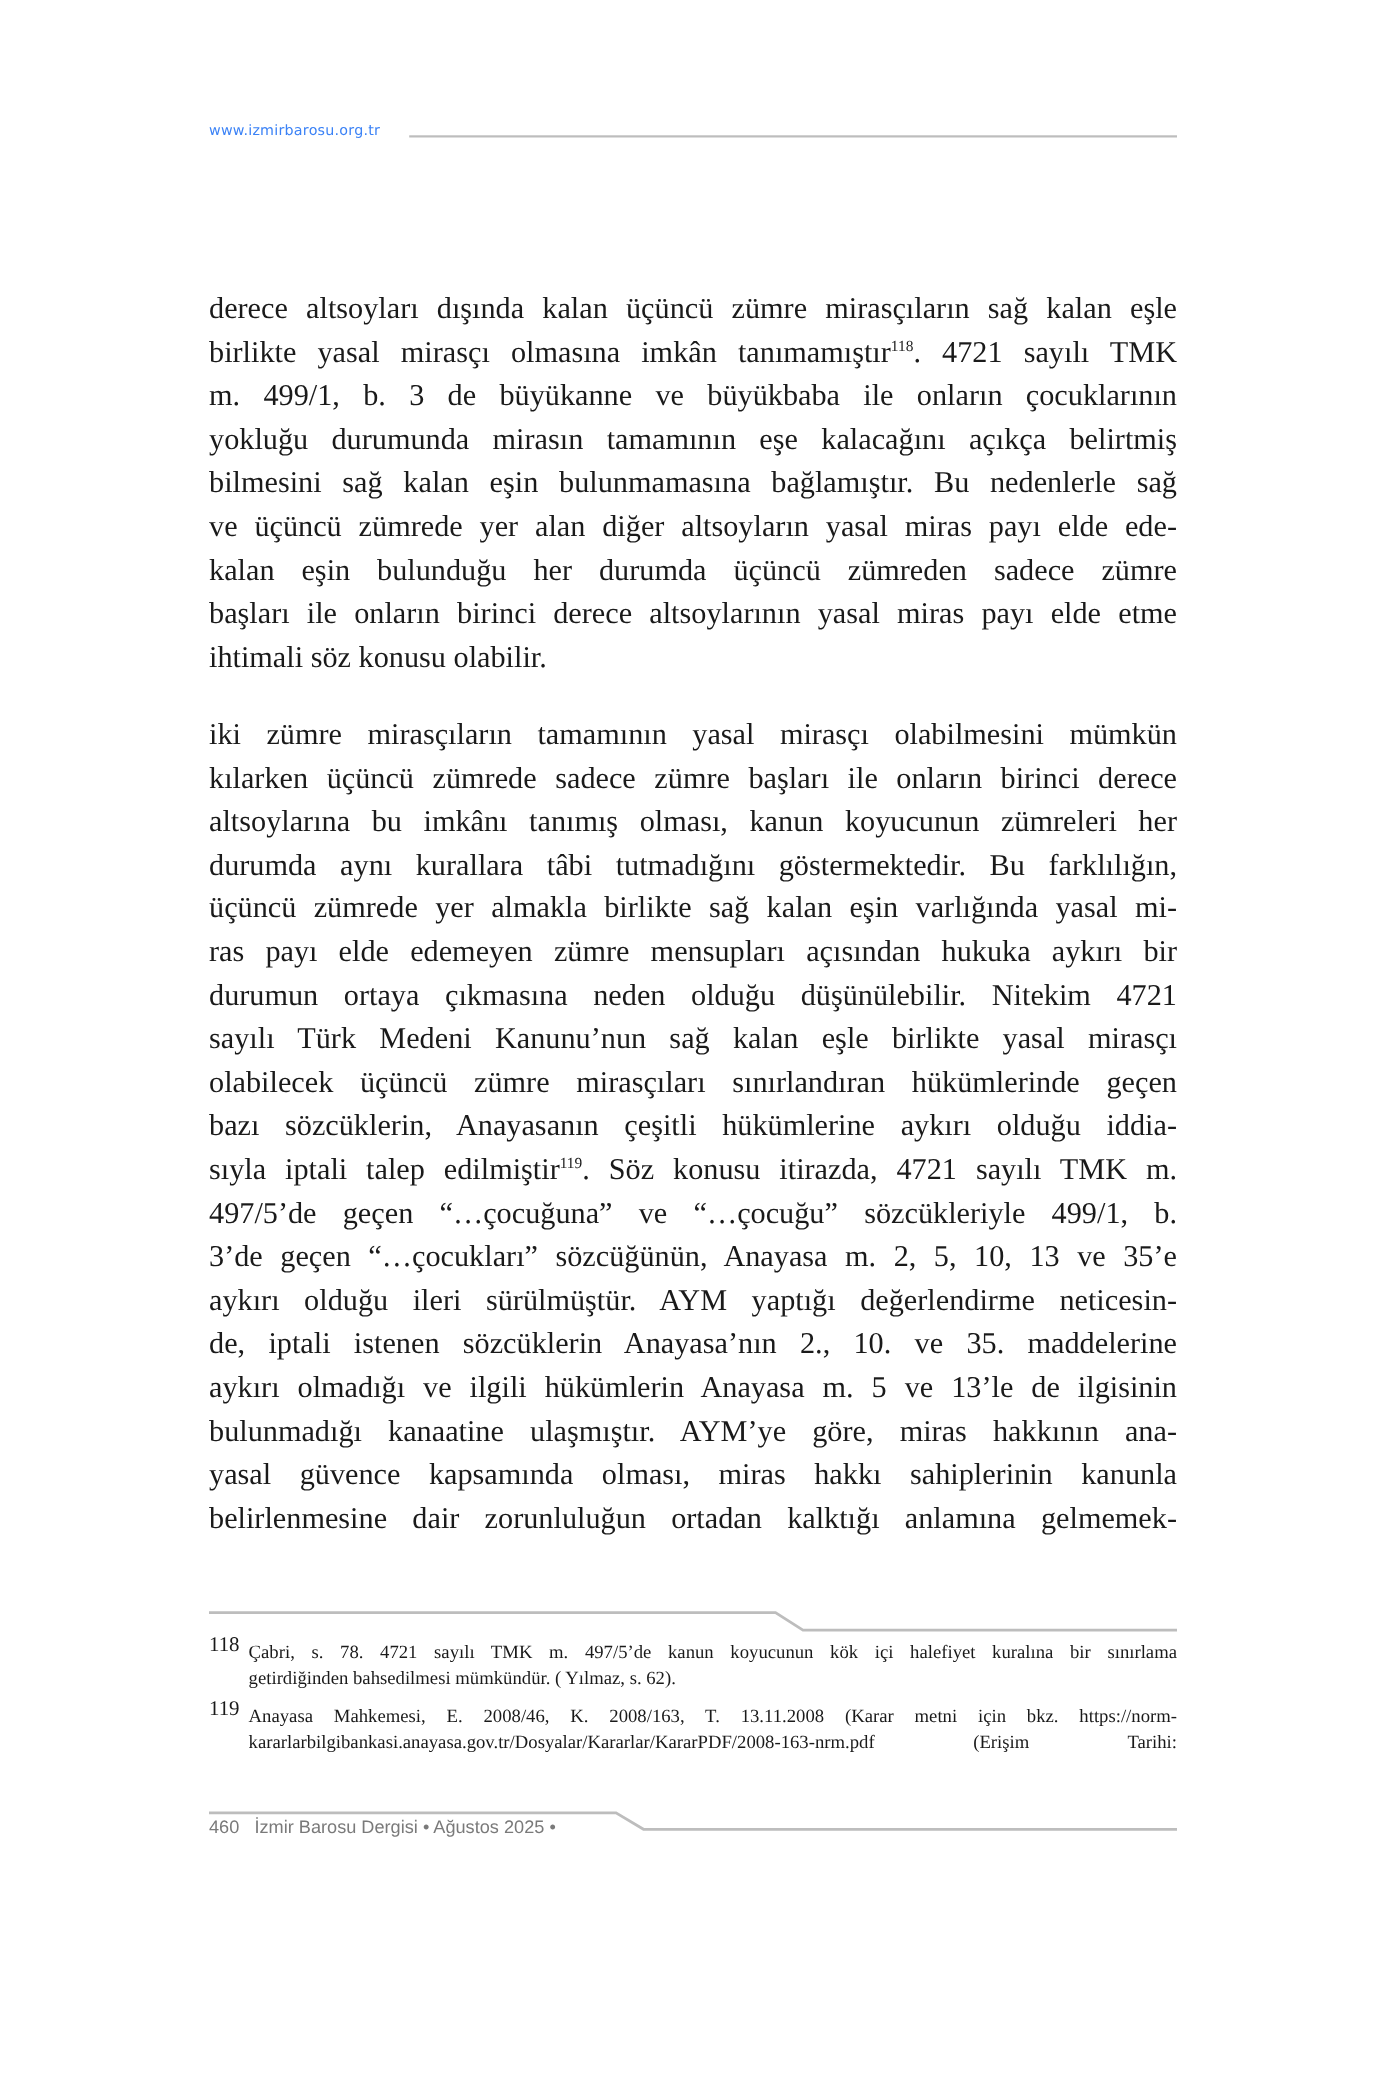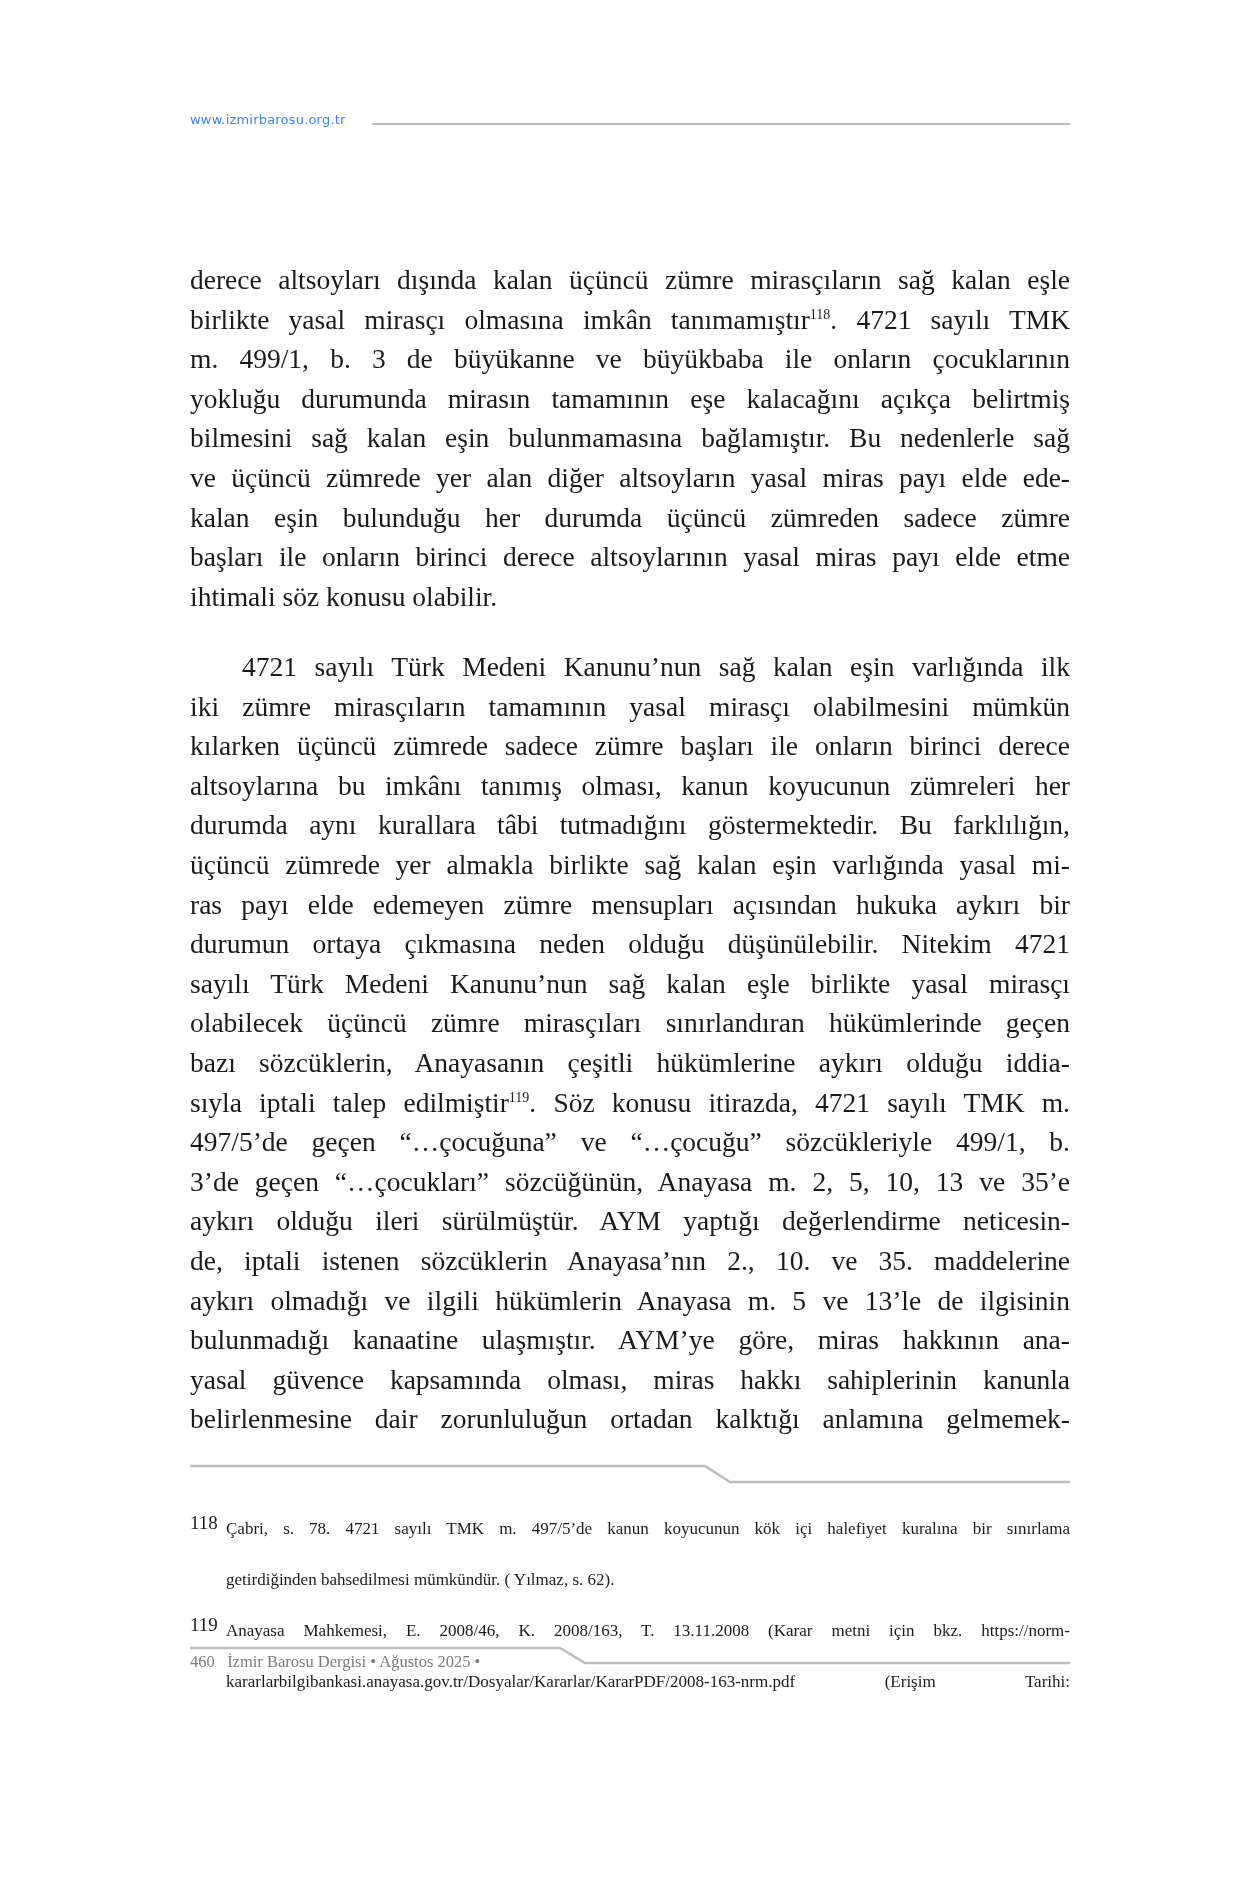"4721 sayılı Türk Medeni Kanunu’nun" span.line { html: <span>4721 sayılı Türk Medeni Kanunu’nun sağ kalan eşin varlığında ilk</span> -> none }
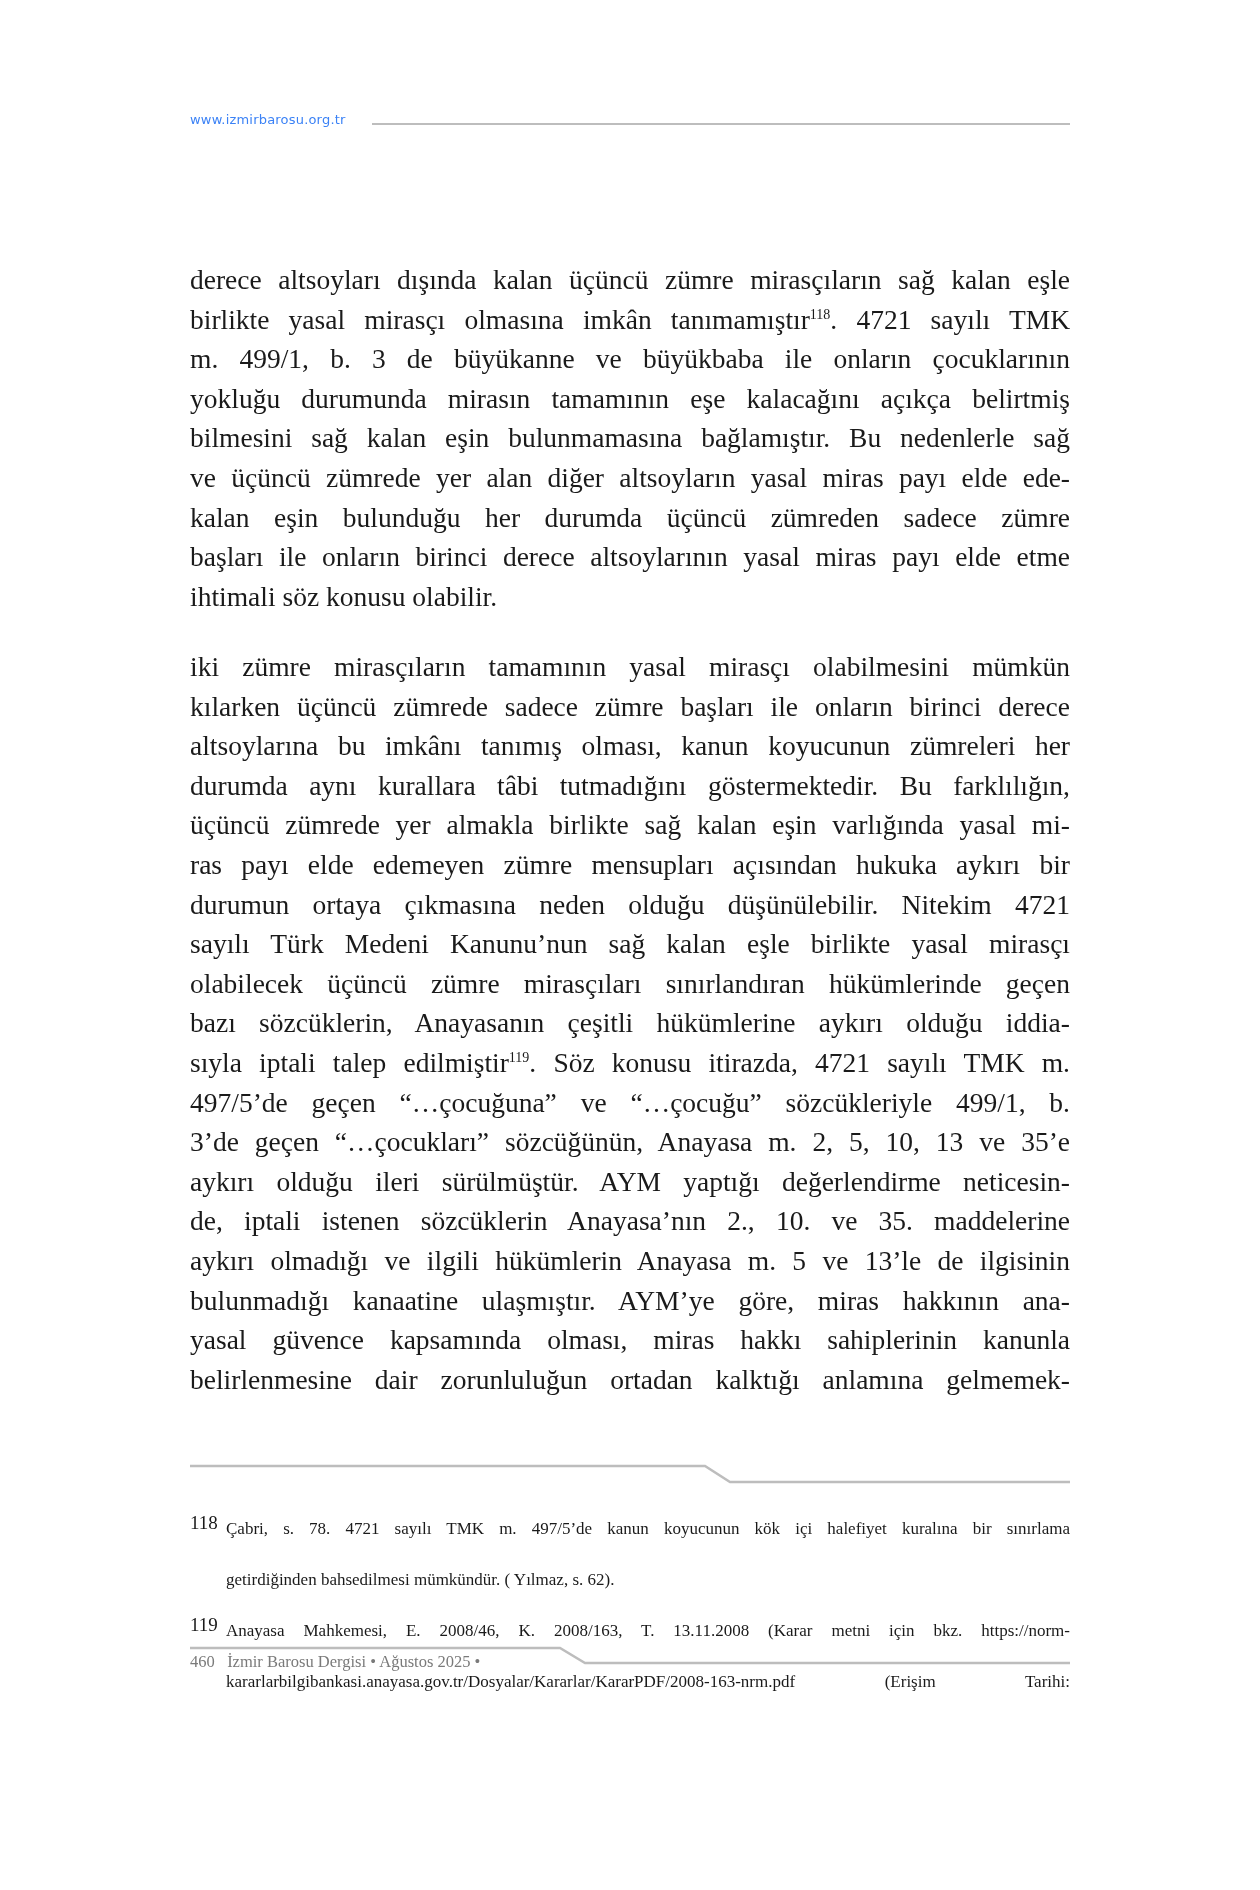"Çabri, s. 78. 4721 sayılı" .fn-line { margin-top: 27px -> none }
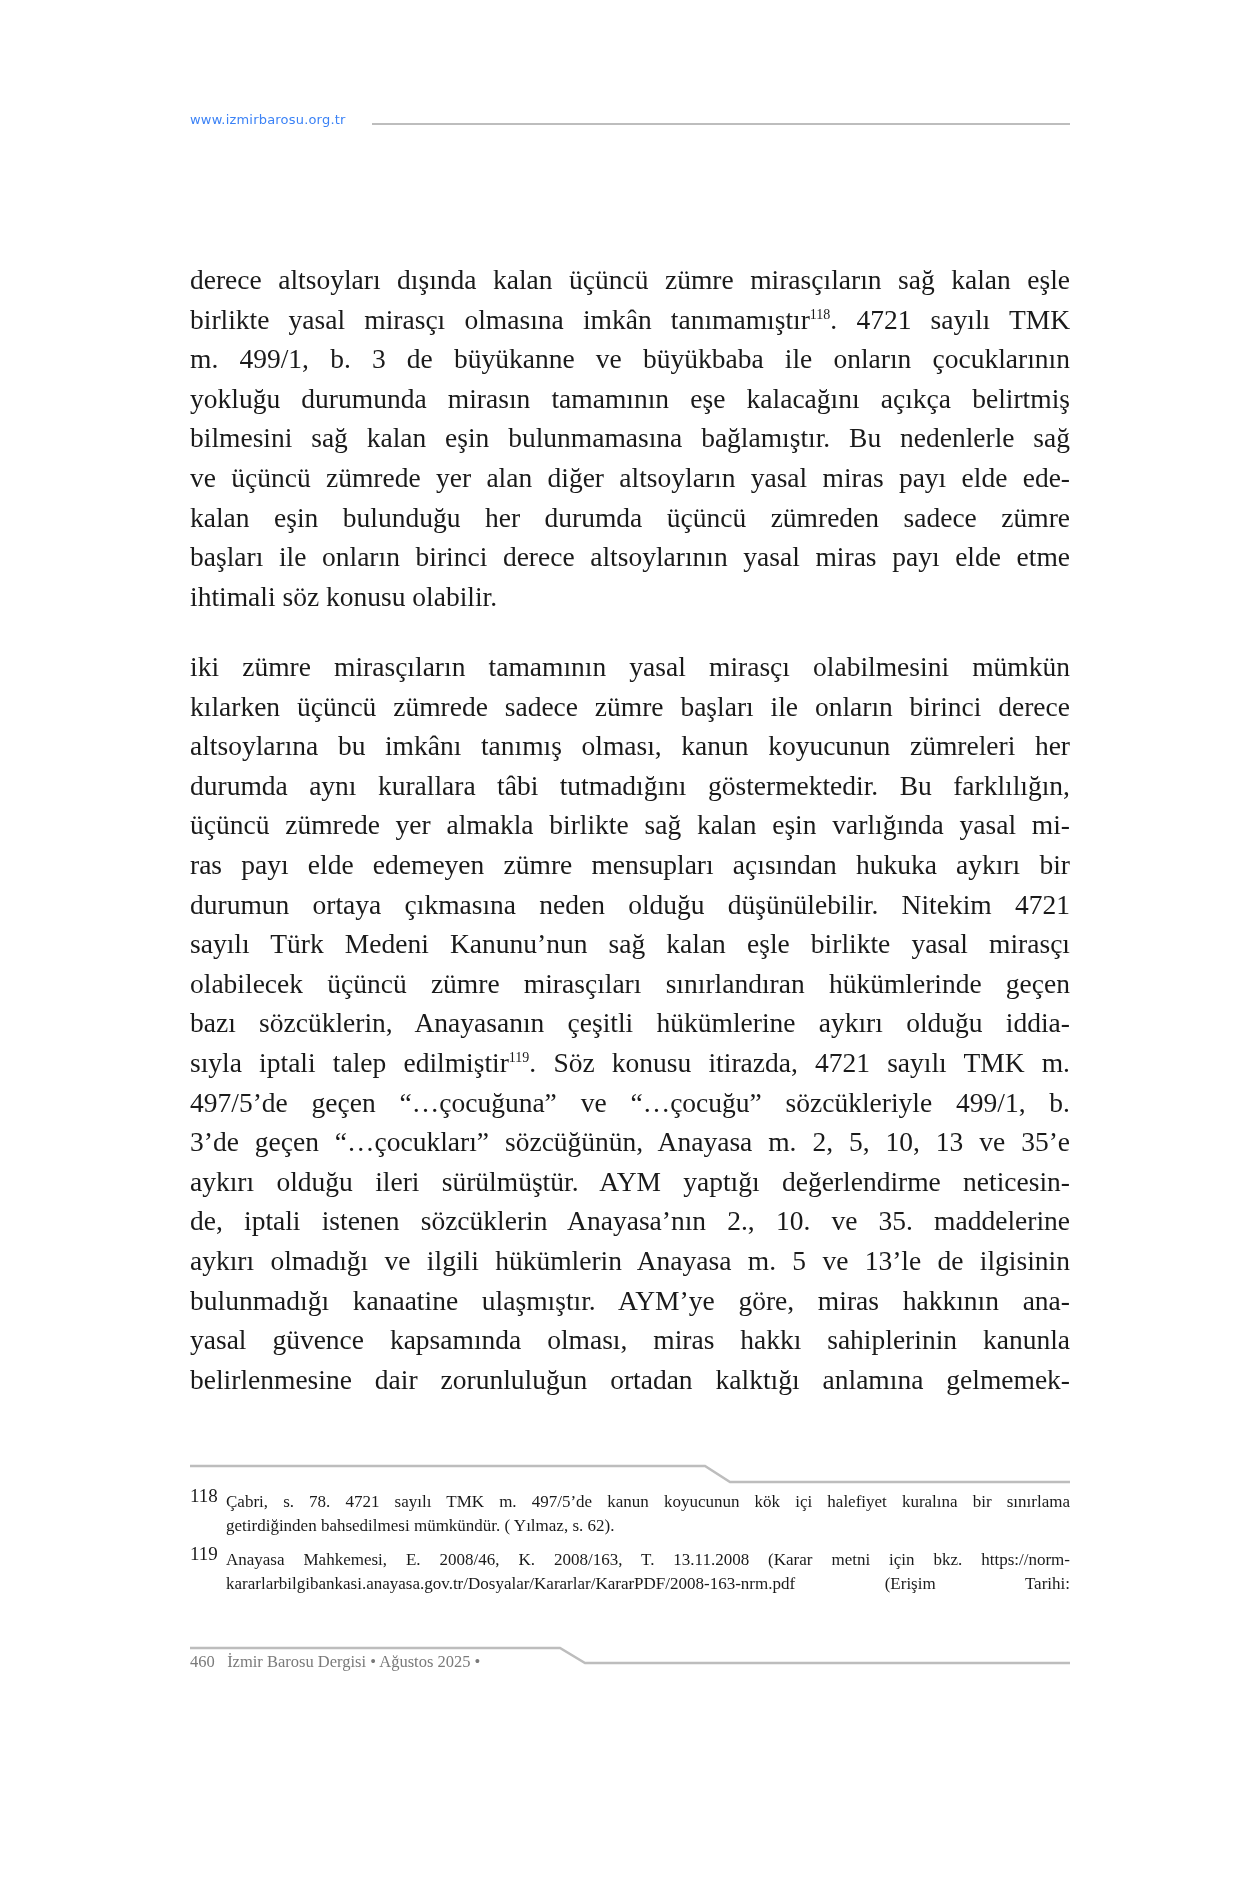"460 İzmir Barosu Dergisi •" .footer-text { font-family: Liberation Serif, serif -> Liberation Sans, sans-serif }
